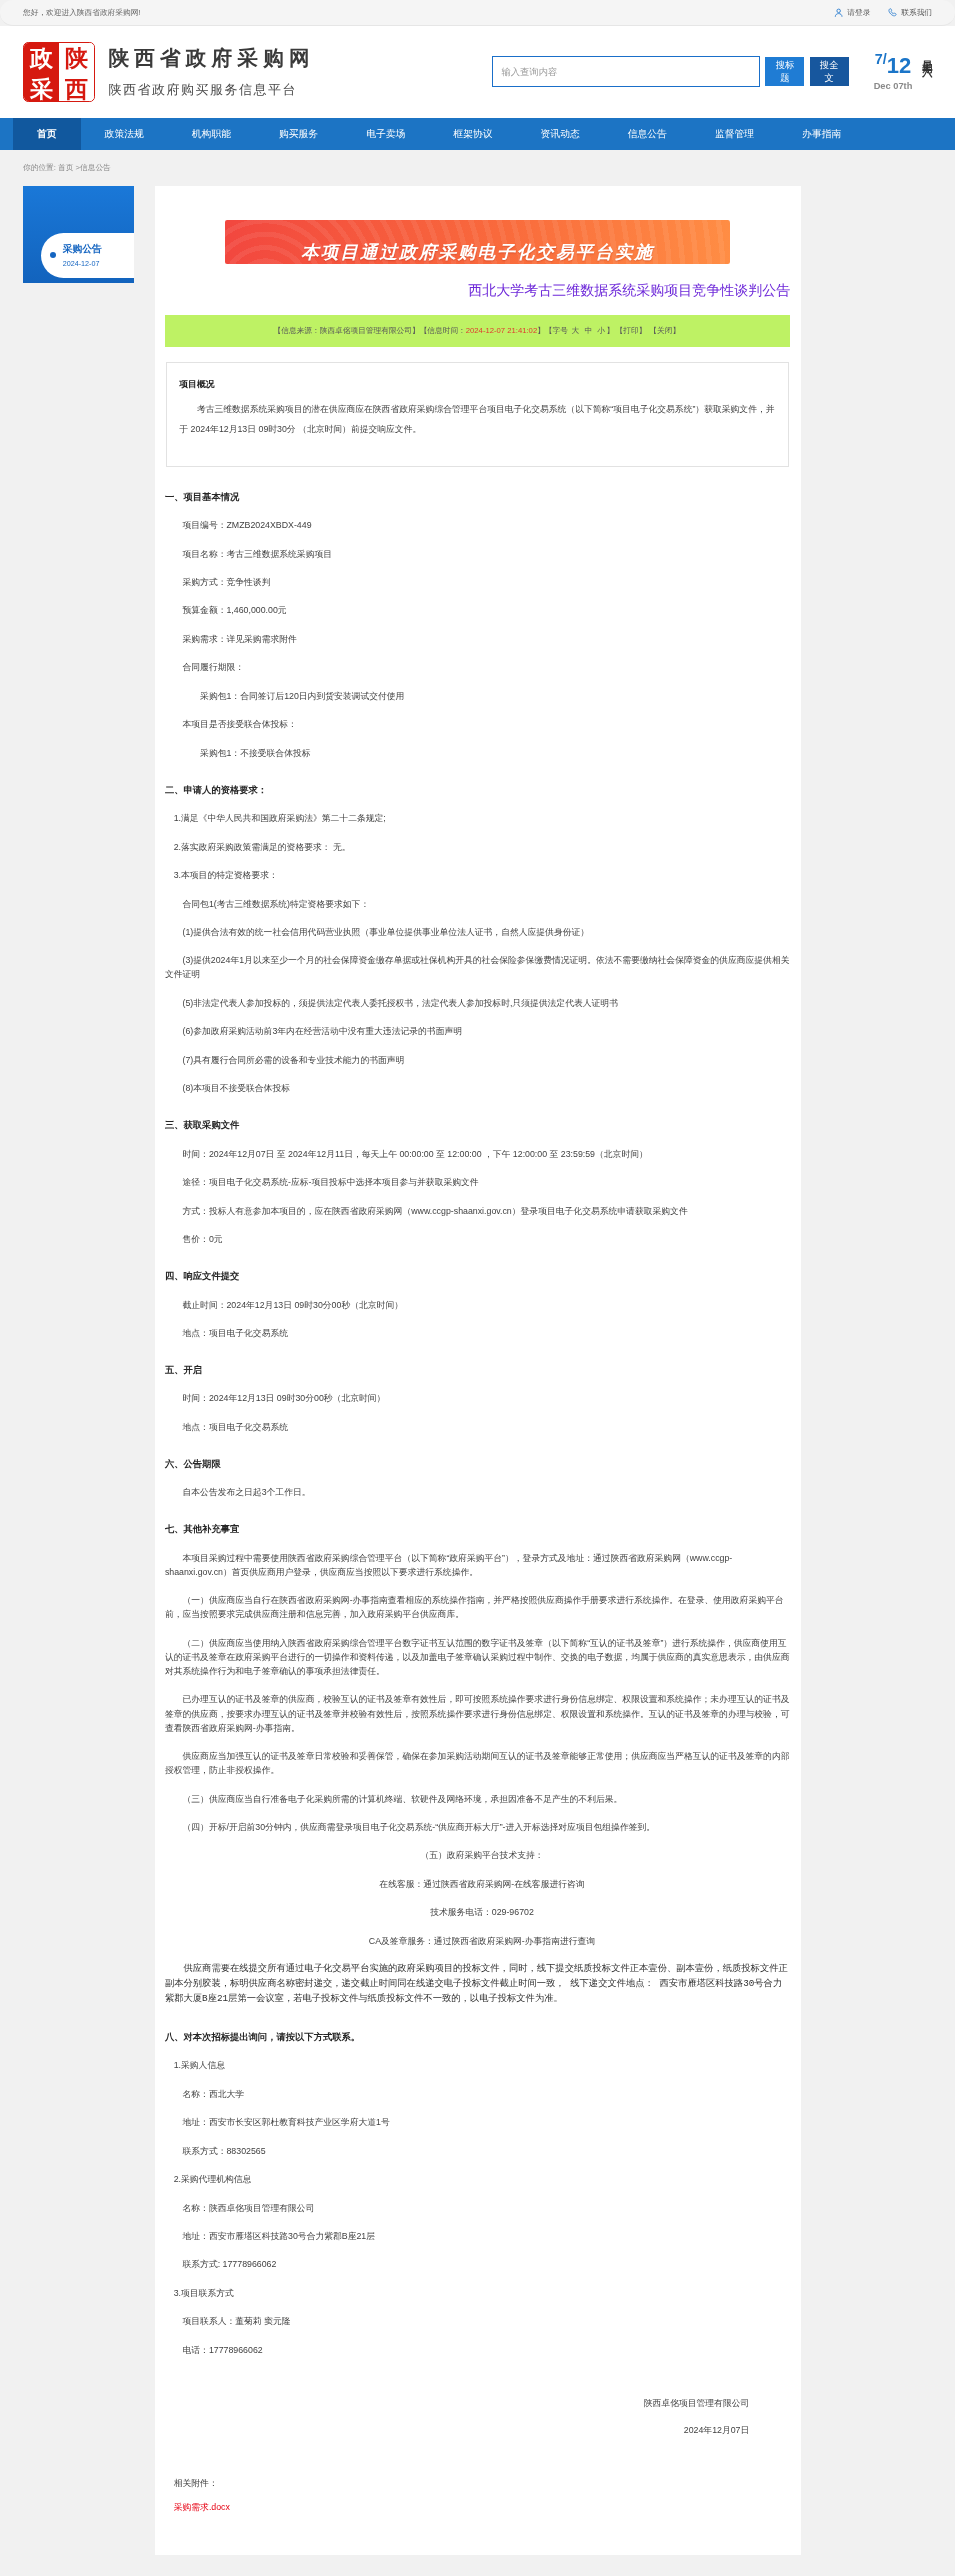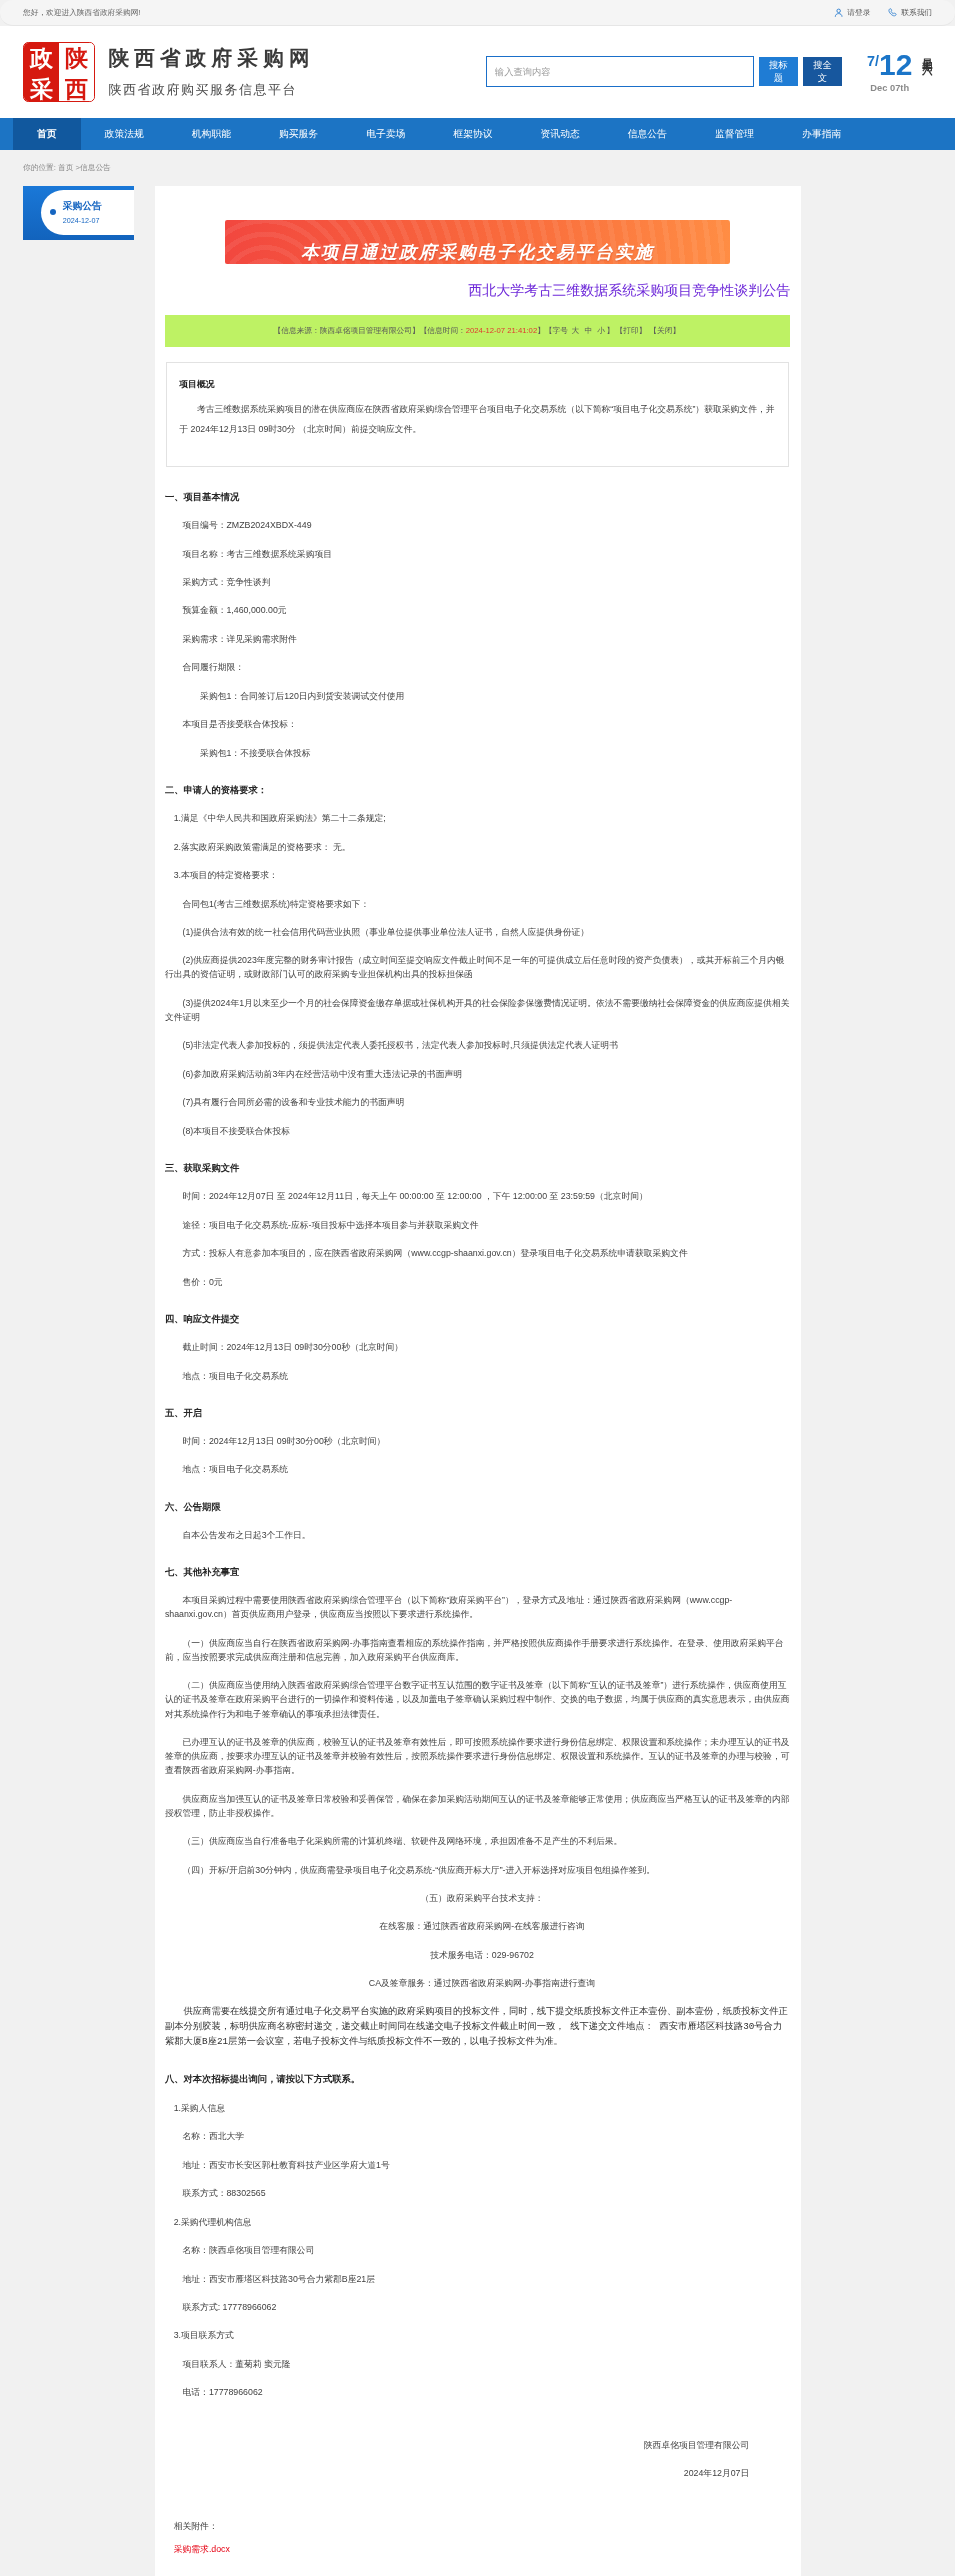"12" .date-day { font-size: 30px -> 22px }
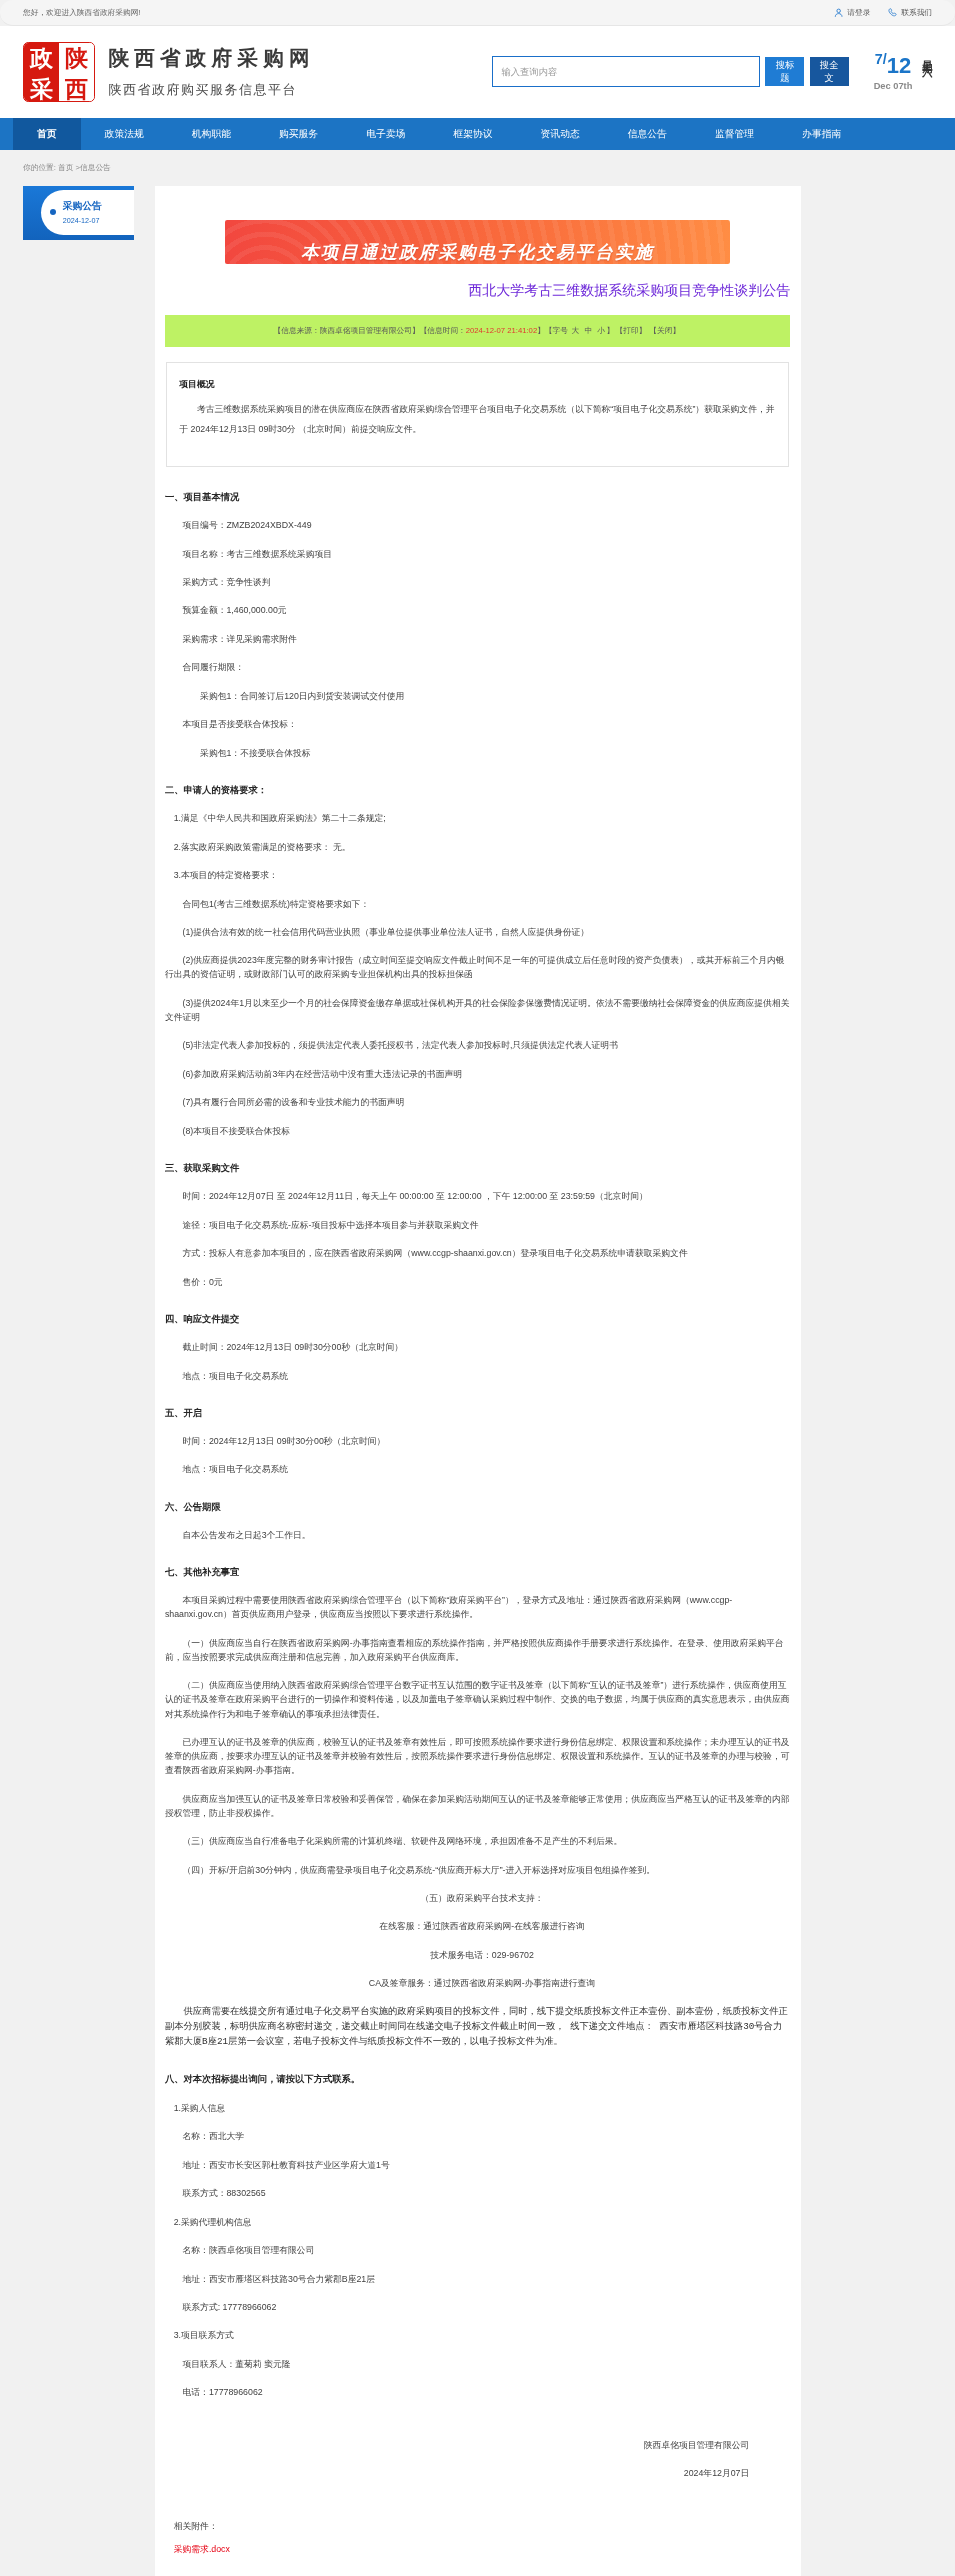"采购公告" .side-panel { height: 54px -> 97px }
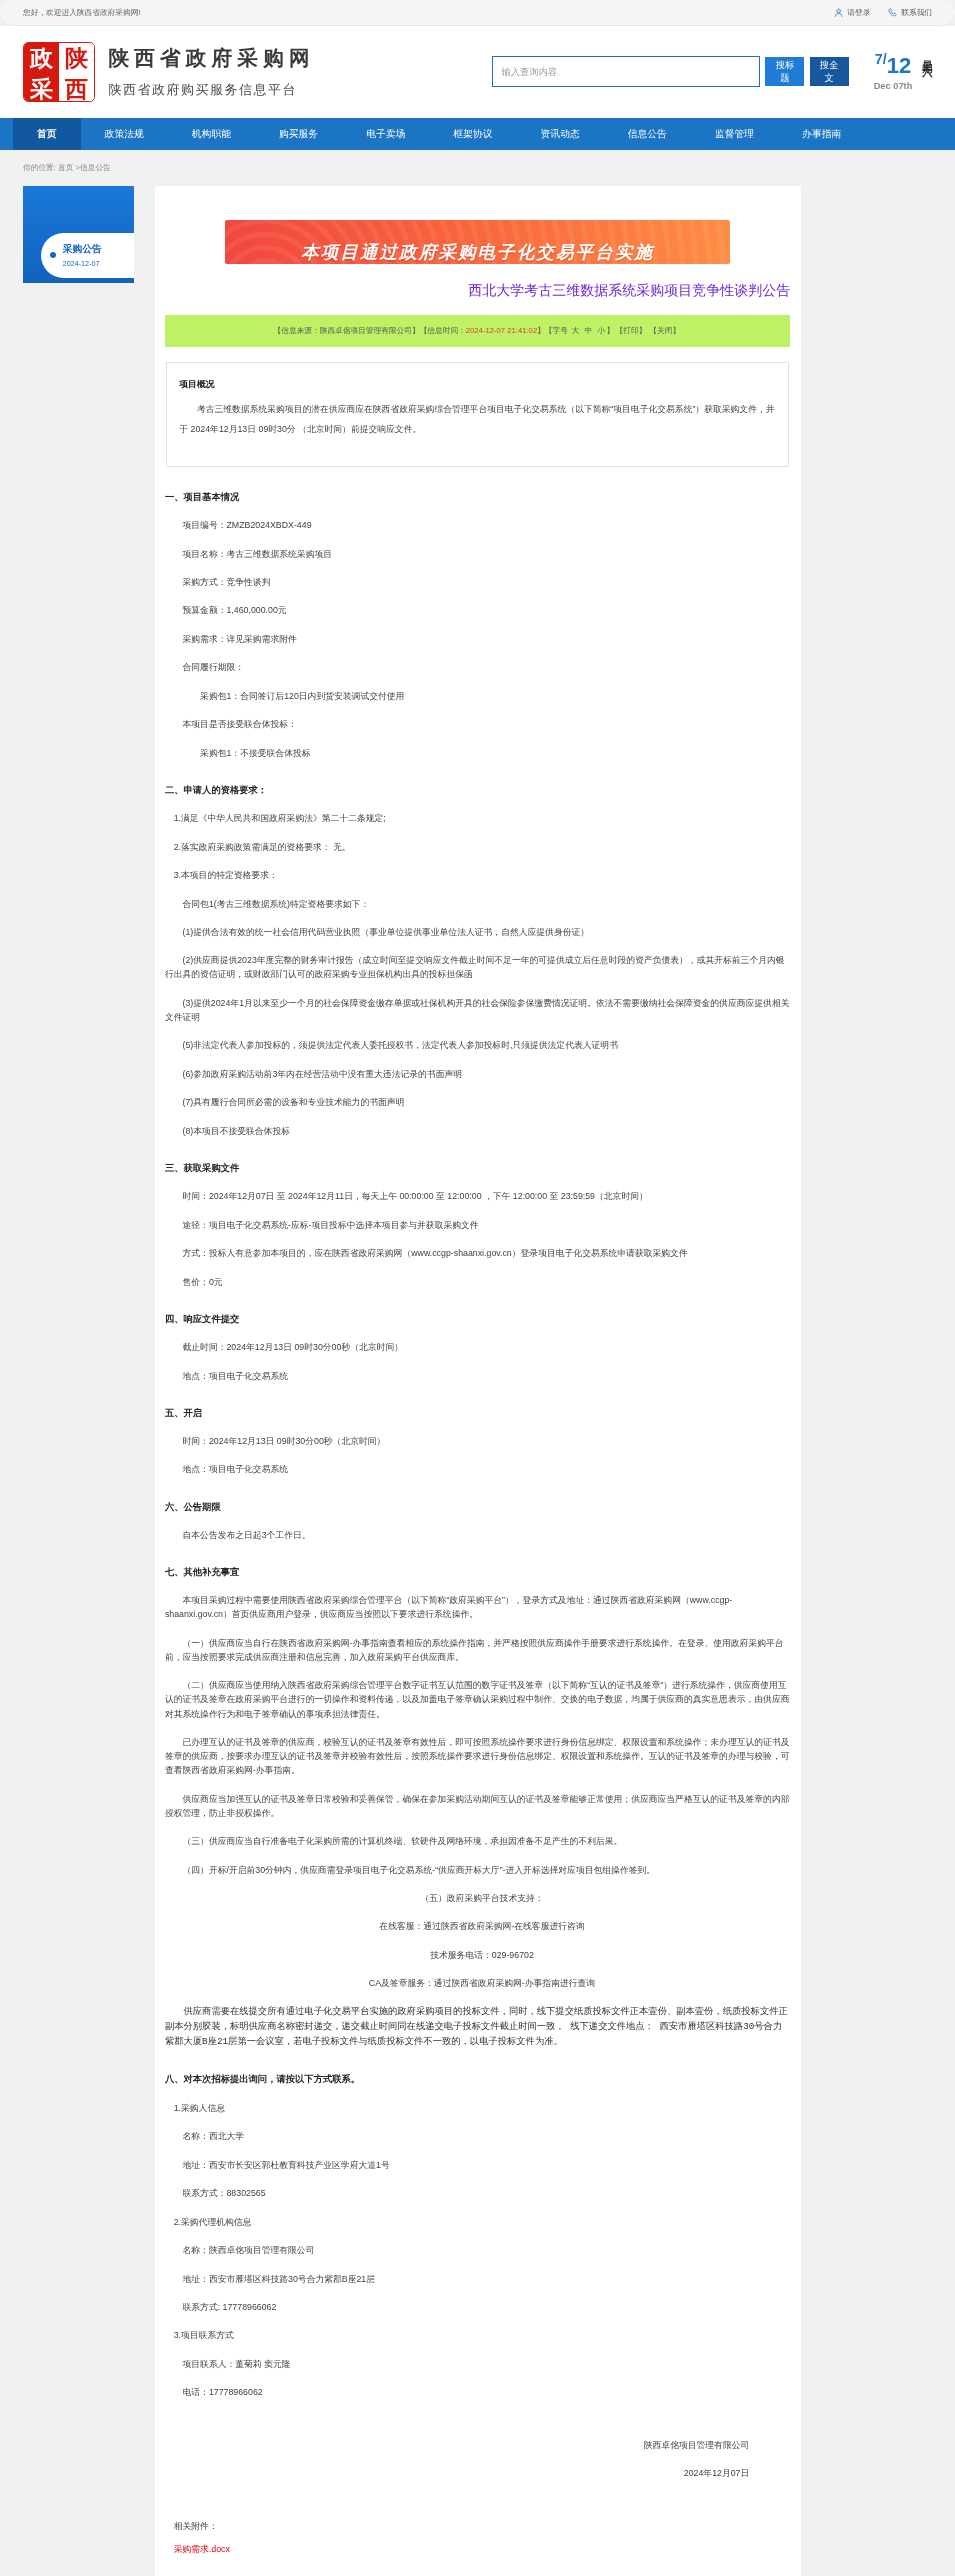"(2)供应商提供2023年度完整的财务审计报告（成立时间至提交响应文件截止时间不" p.ln { html: <p>(2)供应商提供2023年度完整的财务审计报告（成立时间至提交响应文件截止时间不足一年的可提供成立后任意时段的资产负债表），或其开标前三个月内银行出具的资信证明，或财政部门认可的政府采购专业担保机构出具的投标担保函</p> -> none }
